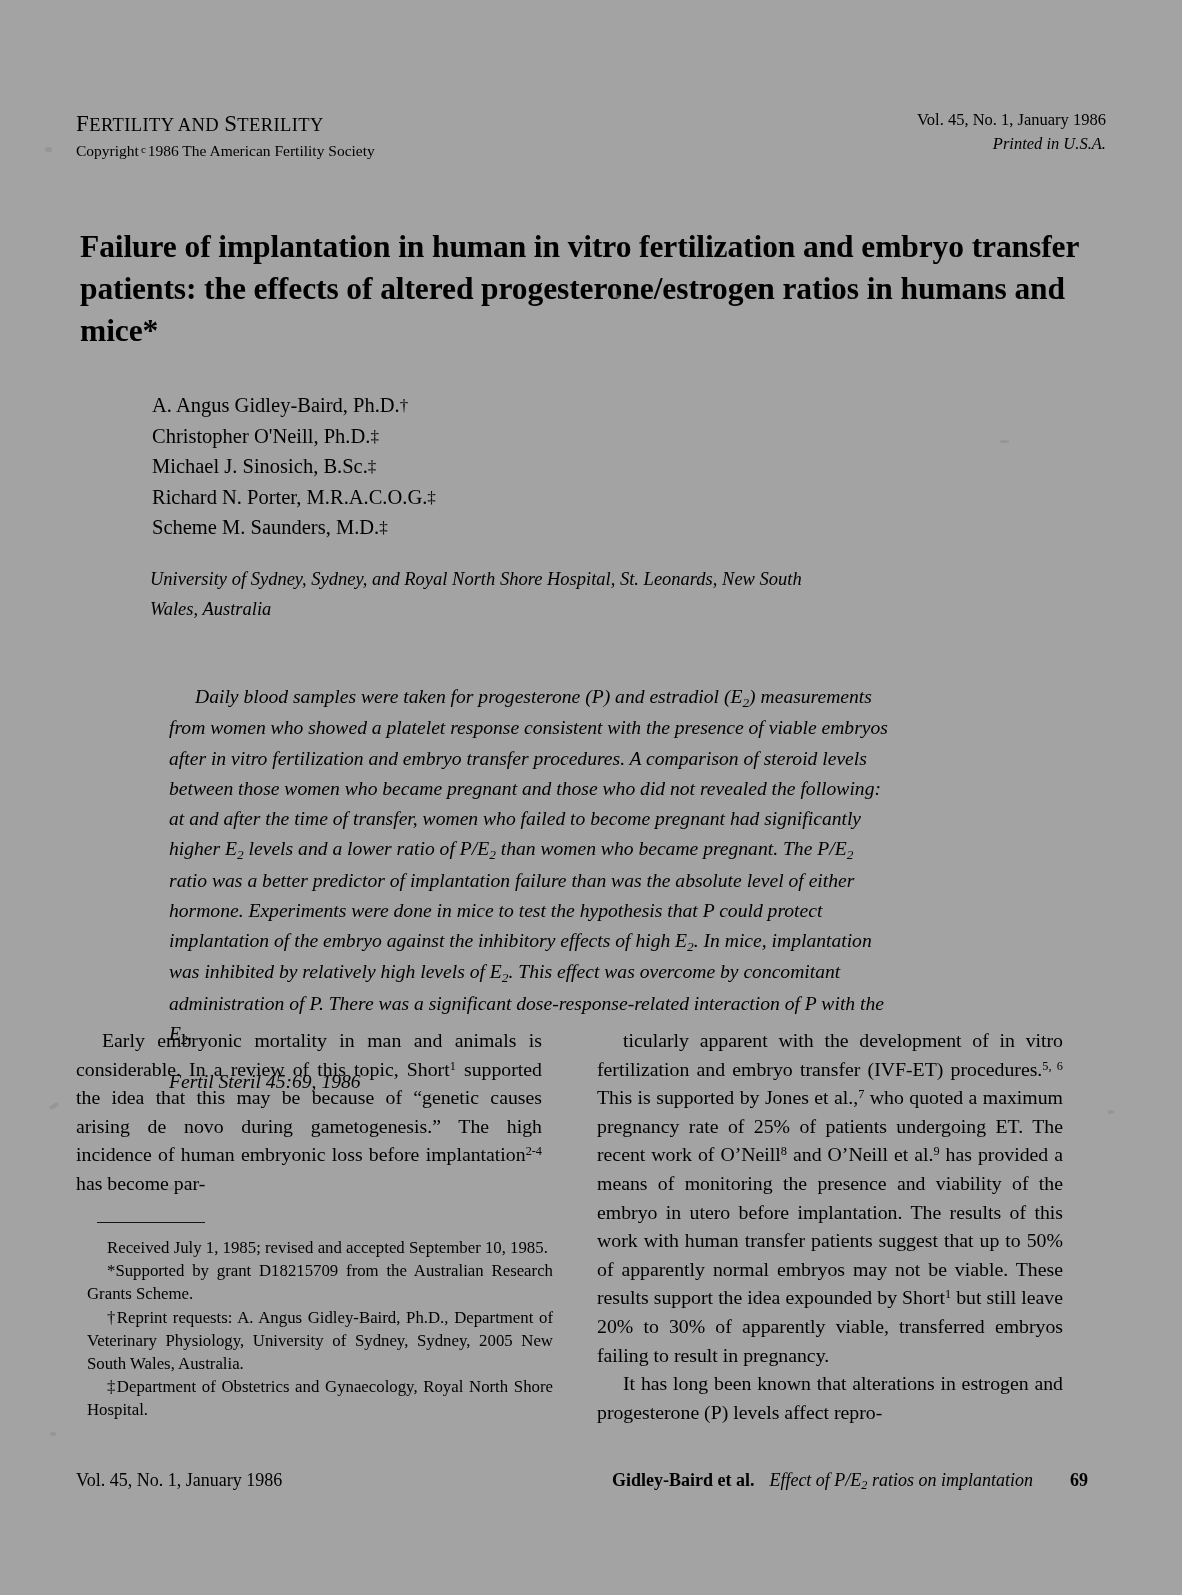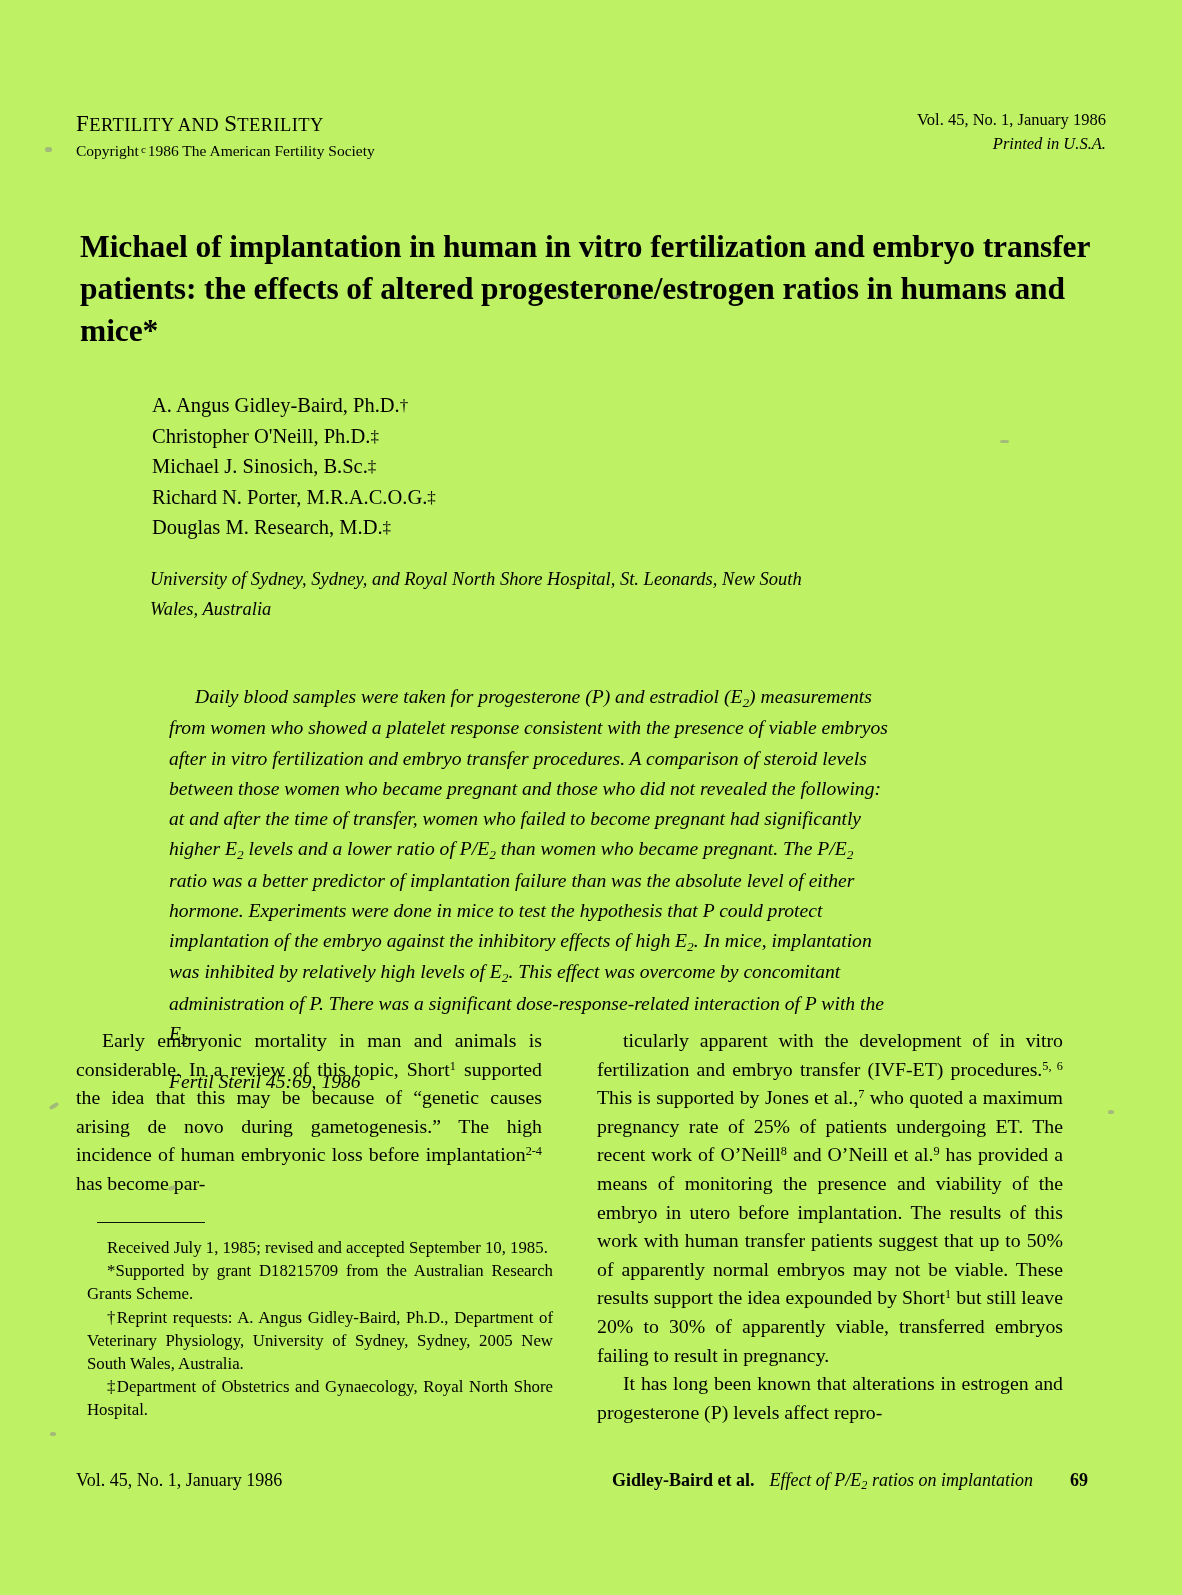"FERTILITY AND STERILITY" #page { background: #bef264 -> #a3a3a3 }
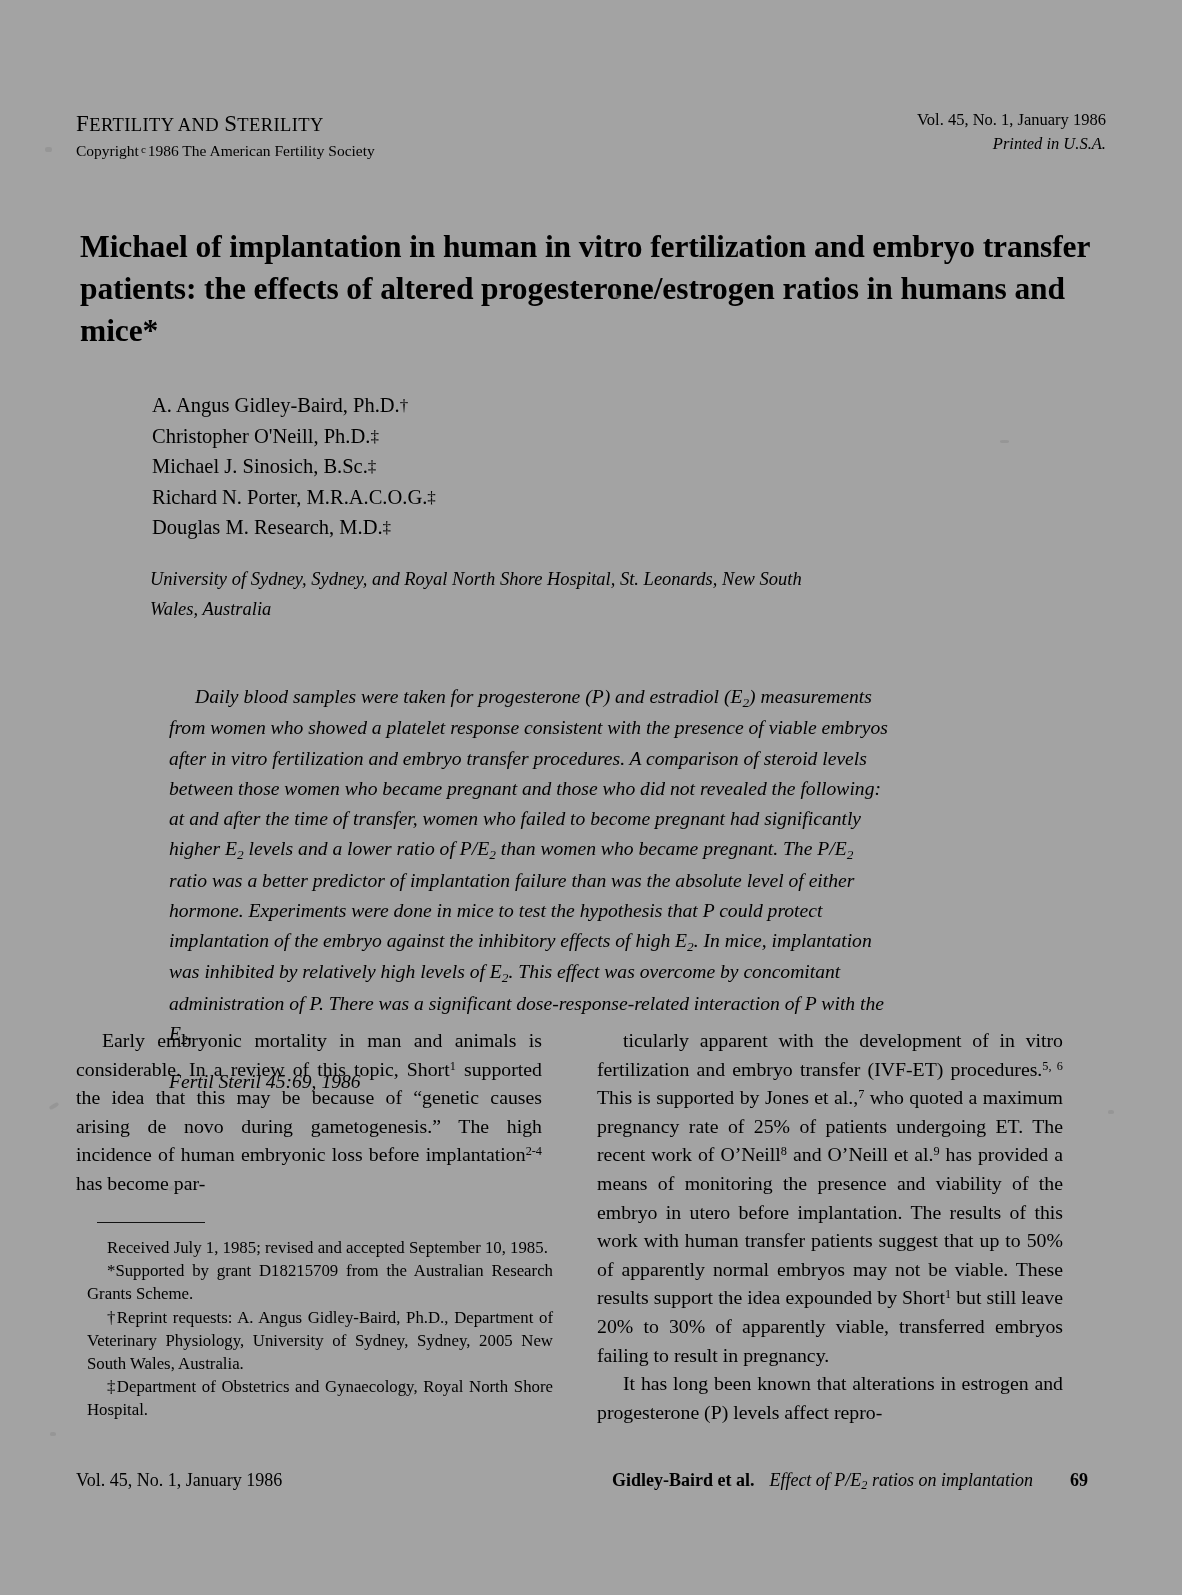"Michael of implantation in human" h1.article-title { text: Michael -> Failure }
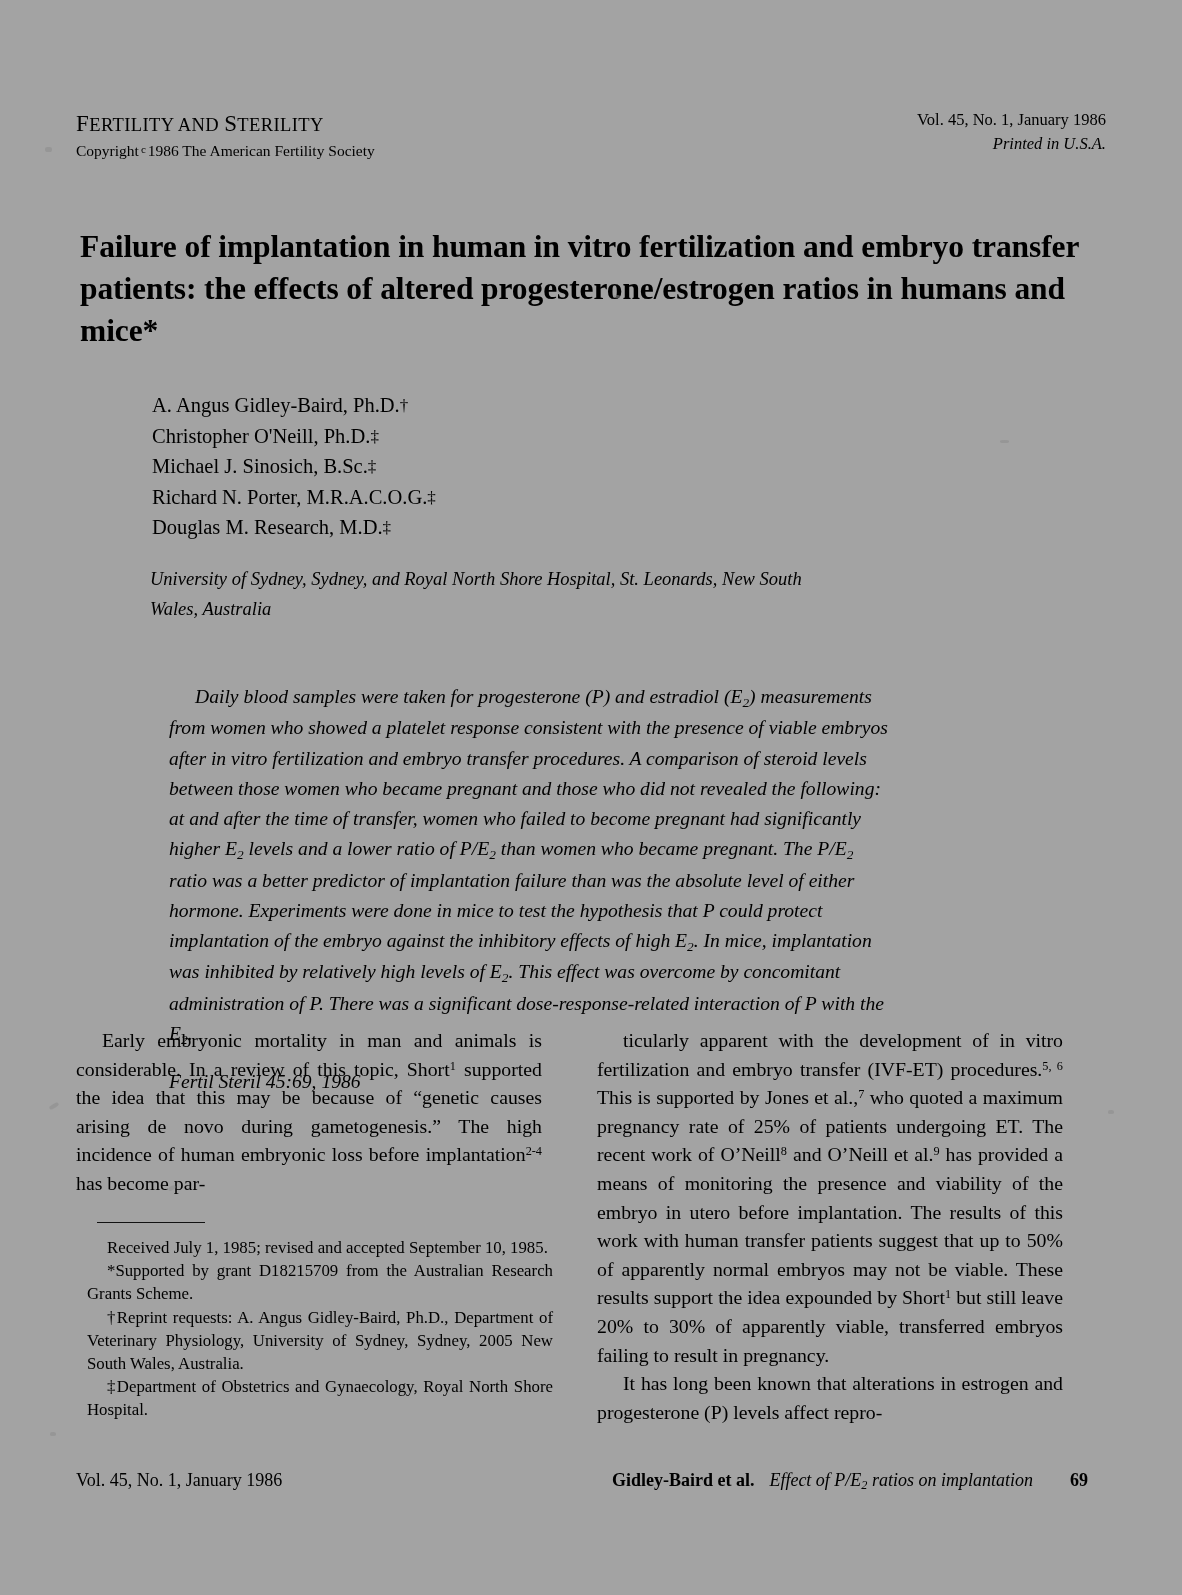"Douglas M. Research, M.D." span { text: Douglas M. Research -> Scheme M. Saunders }
